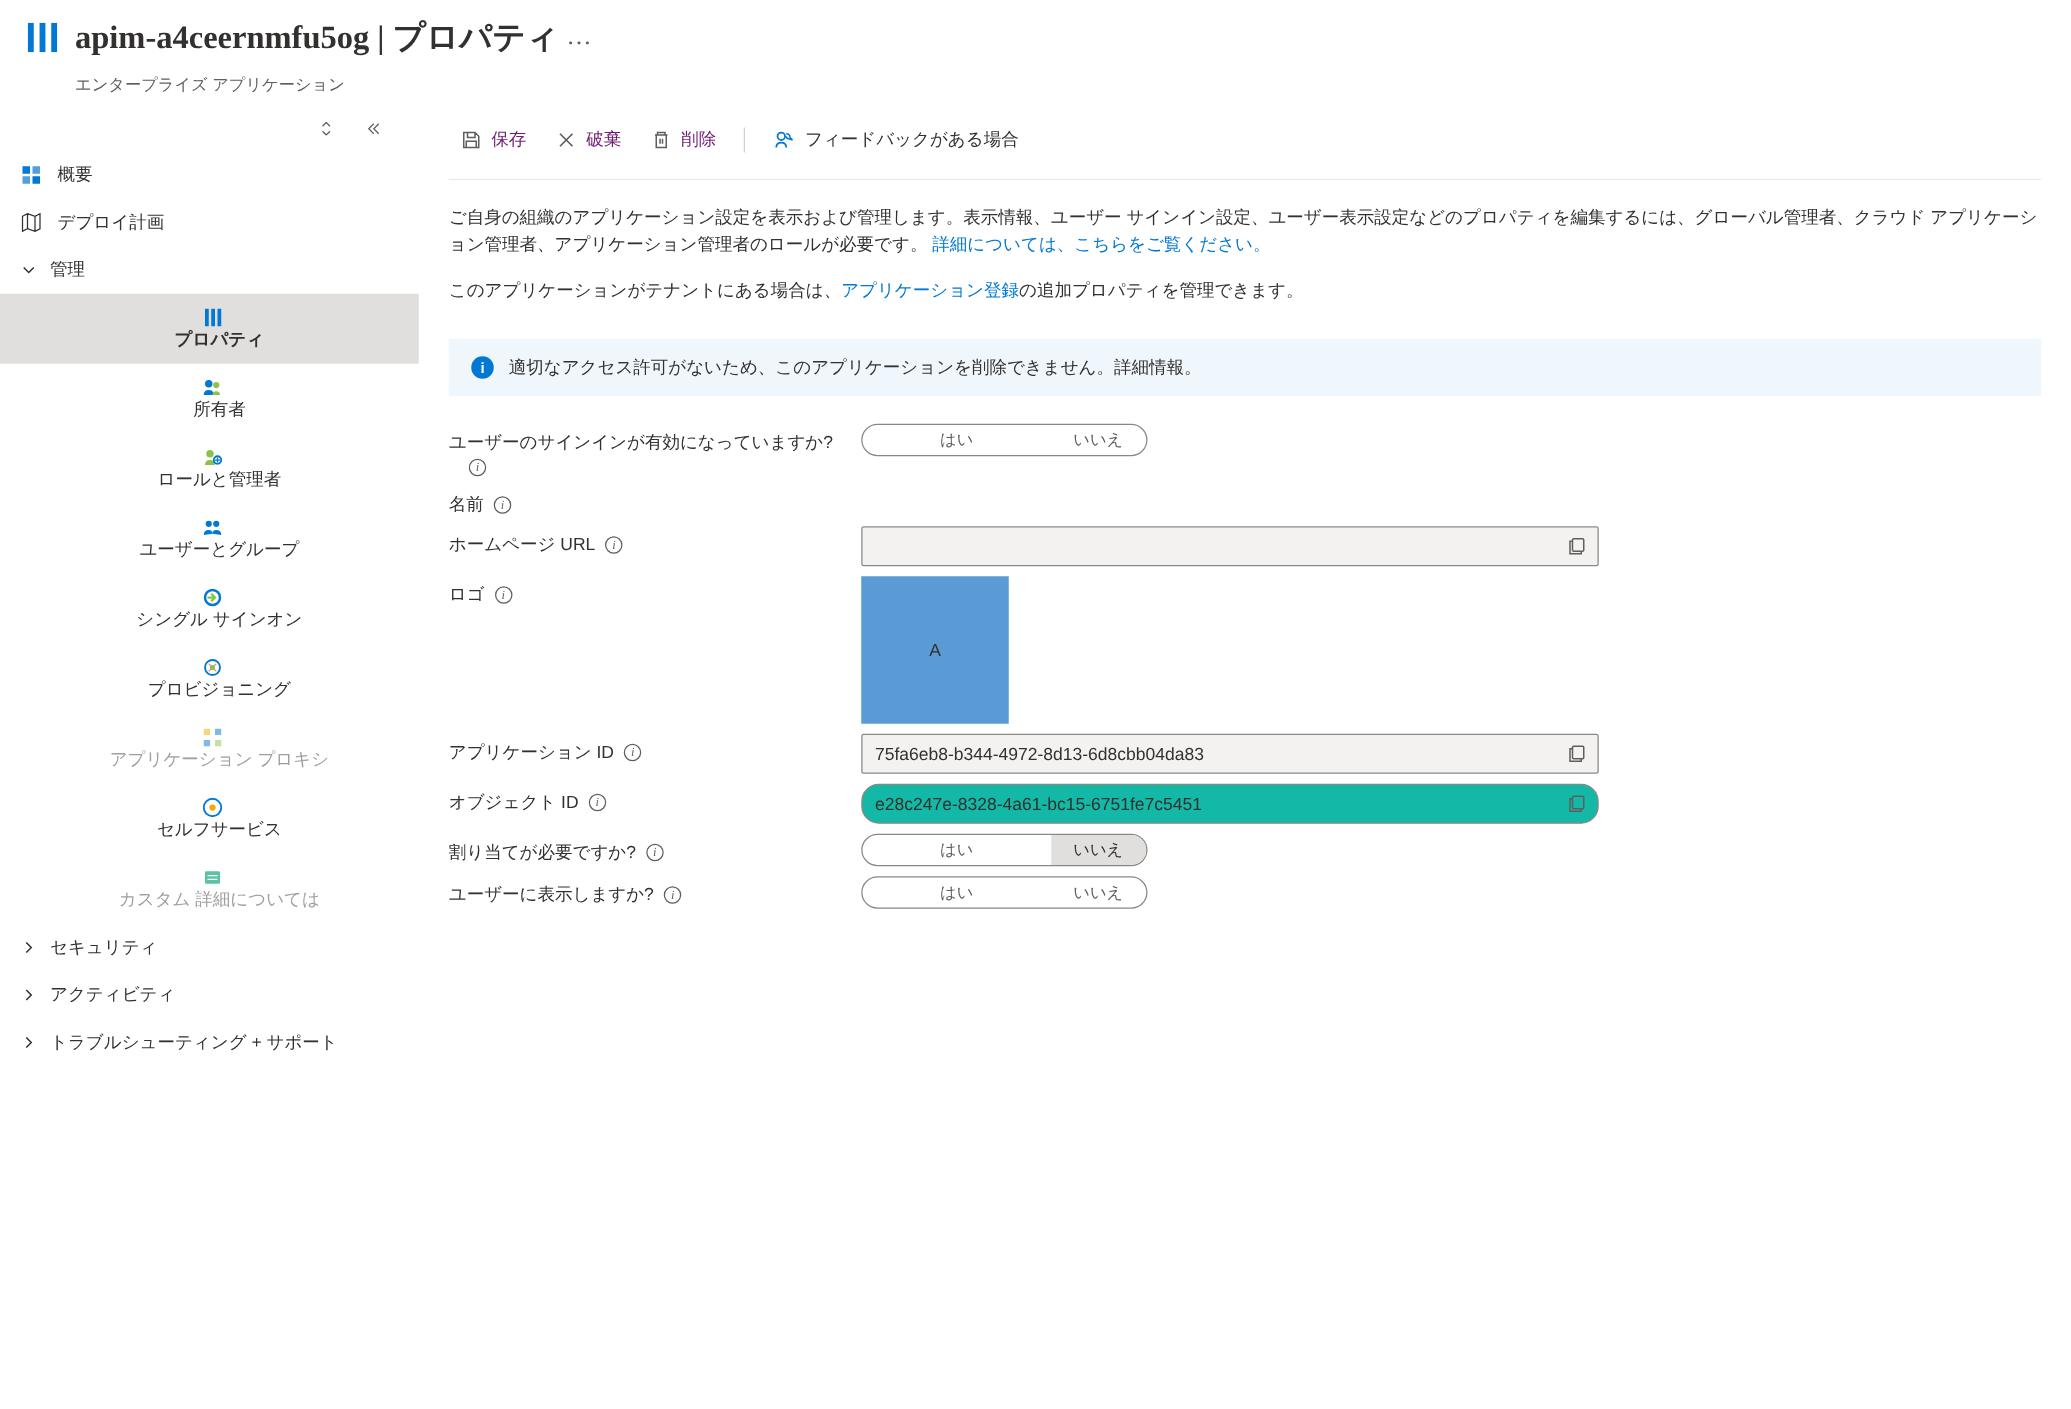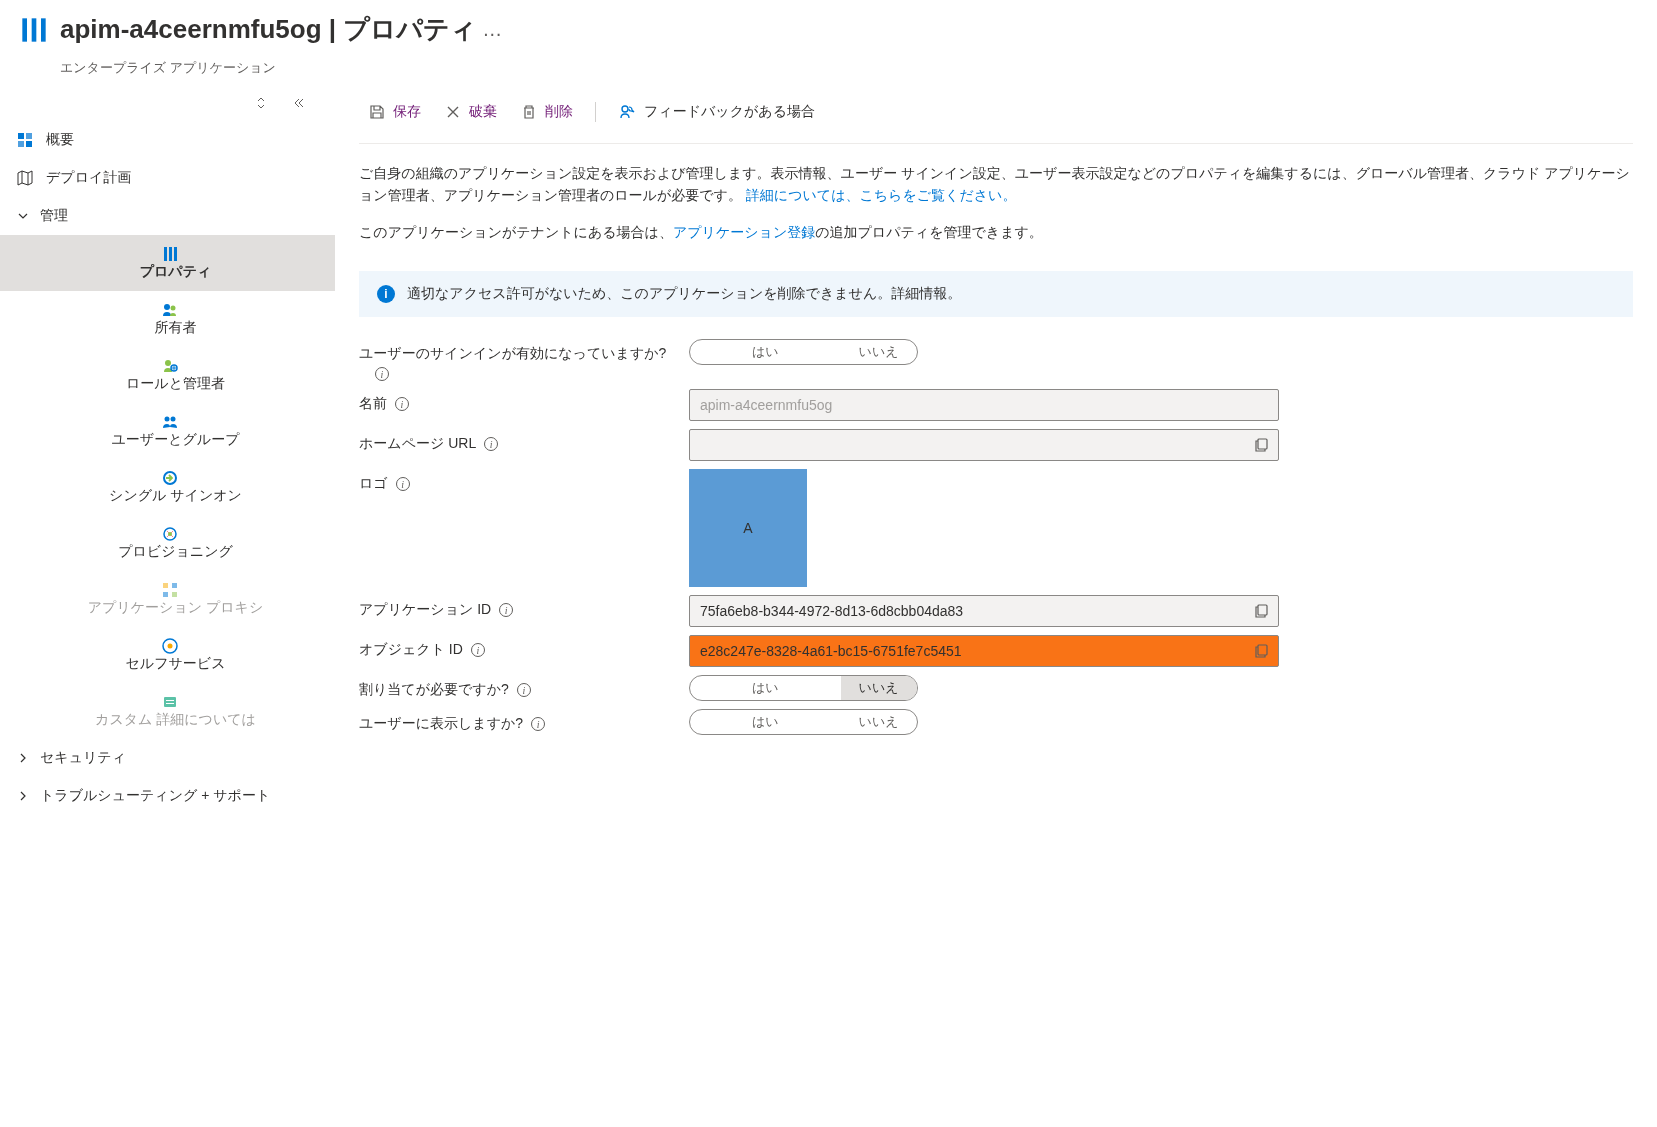"apim-a4ceernmfu5og | プロパティ" .header-title-row { font-family: none -> Liberation Serif, serif }
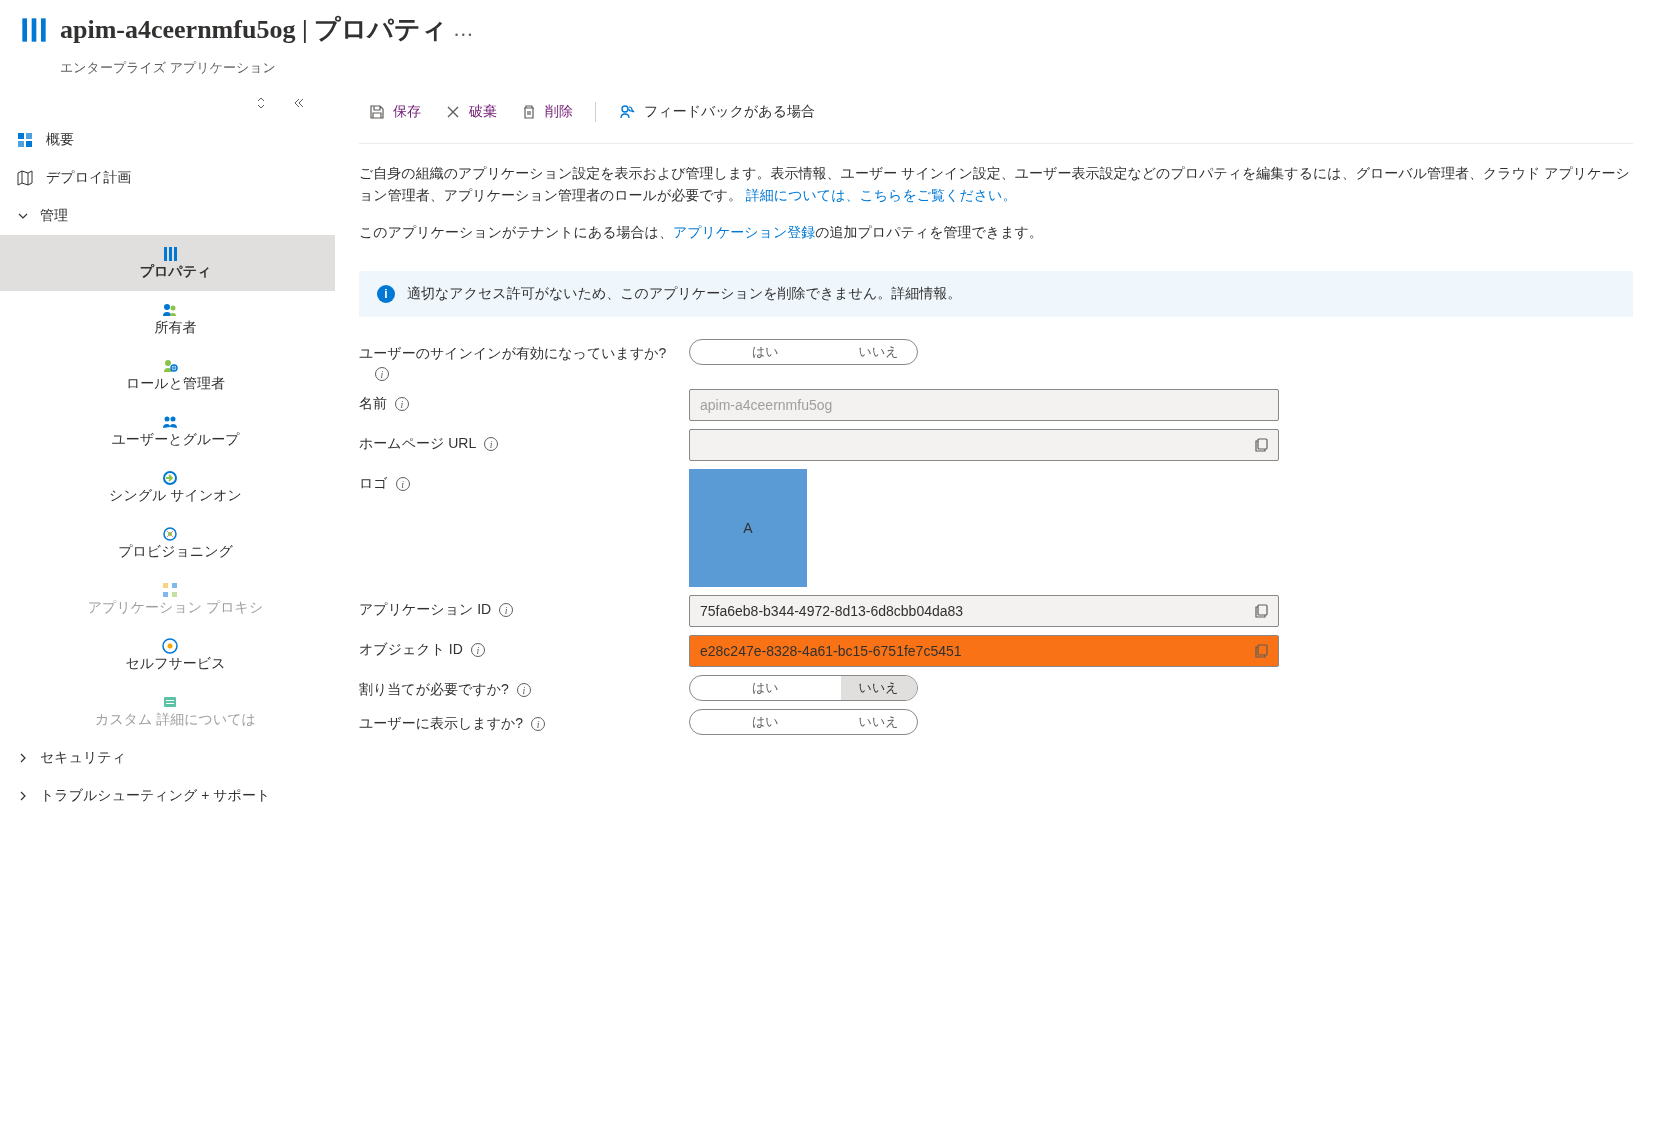"apim-a4ceernmfu5og" div.form-control { html: <div> <div> <input> </div> </div> -> none }
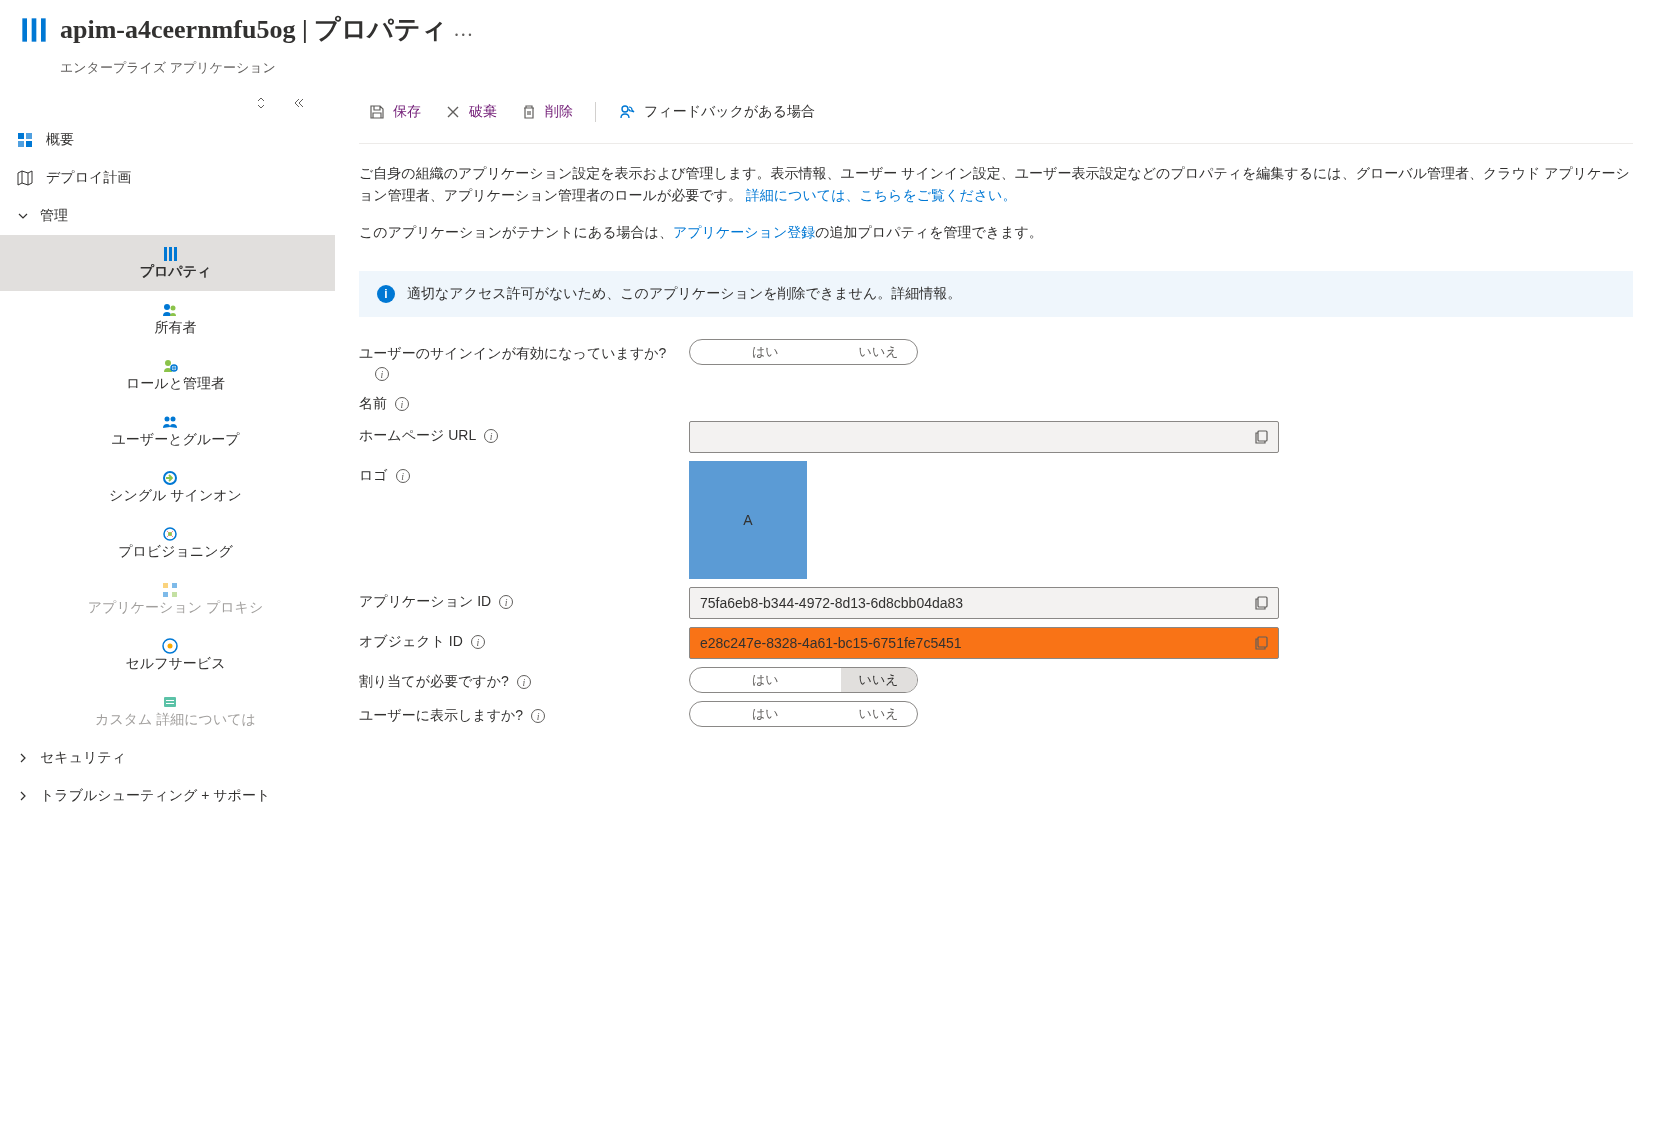"e28c247e-8328-4a61-bc15-6751fe7c5451" input.text-input { background: #f97316 -> #14b8a6; border-radius: none -> 14px }
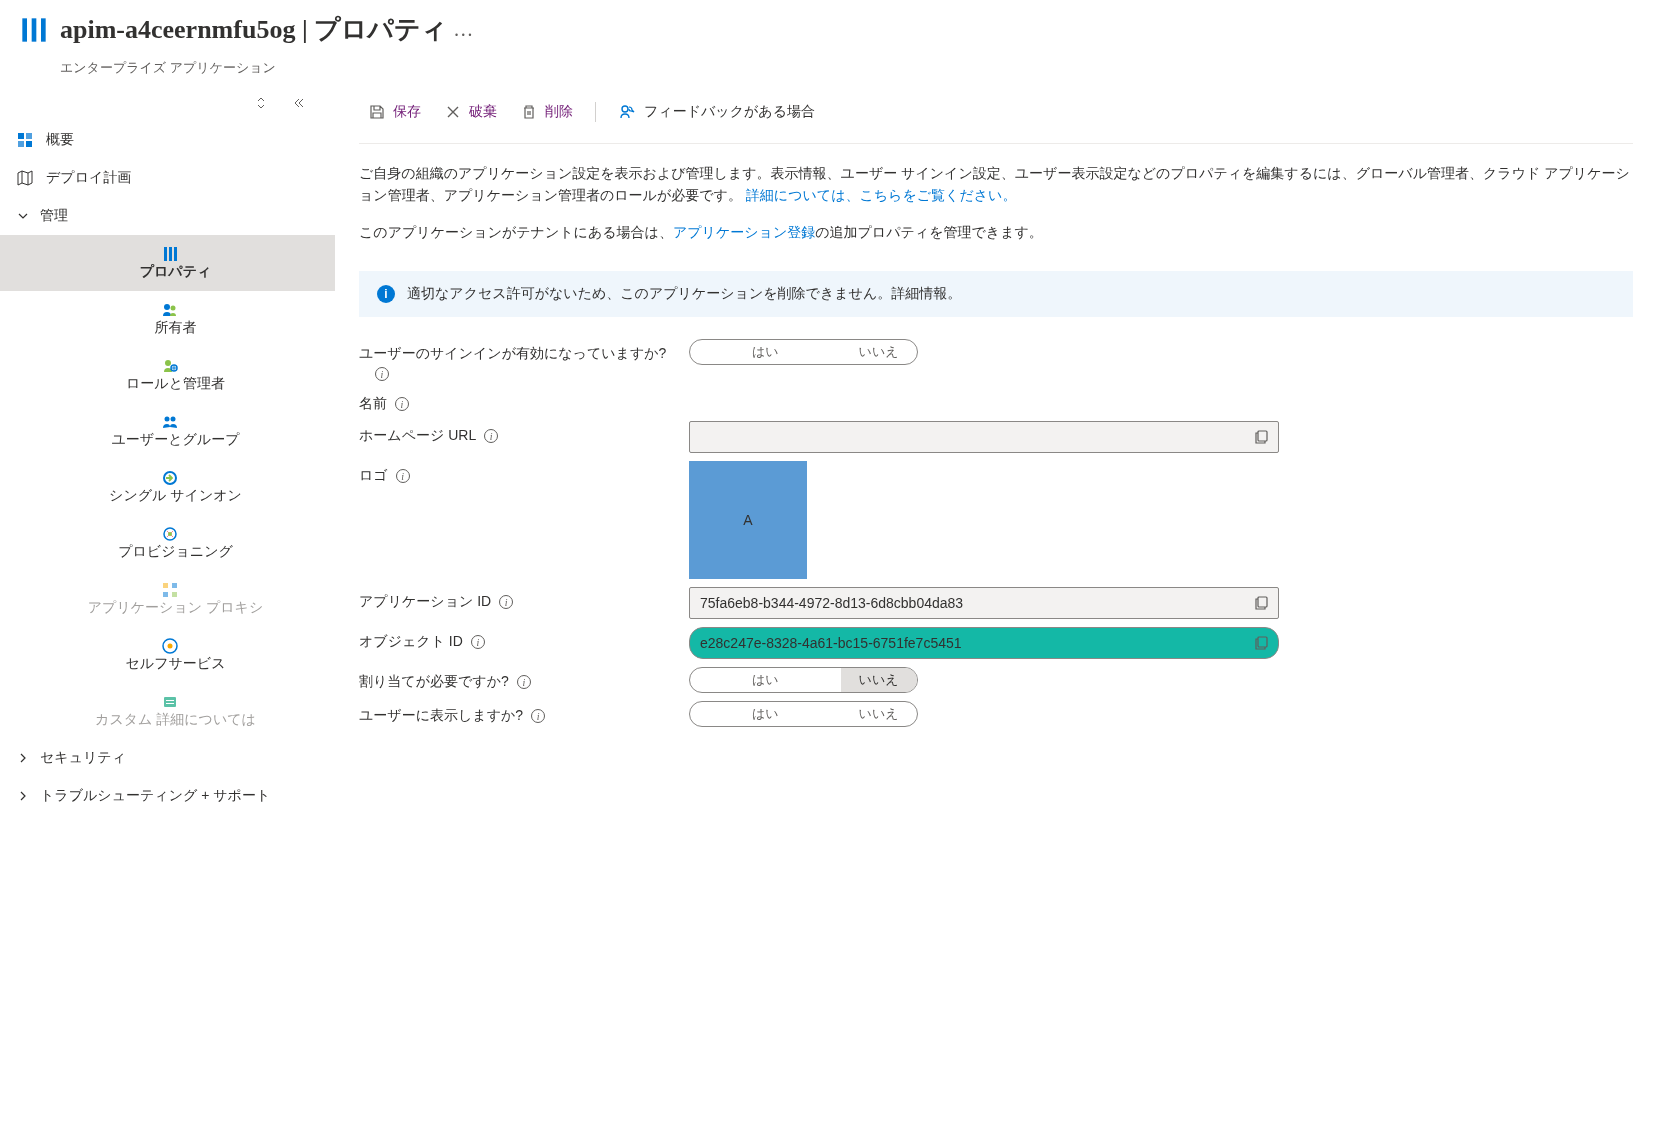"アクティビティ" div.nav-group { html: none -> <div> <span> <svg> <path></path> </svg> </span> <span>アクティビティ</span> </div> }
